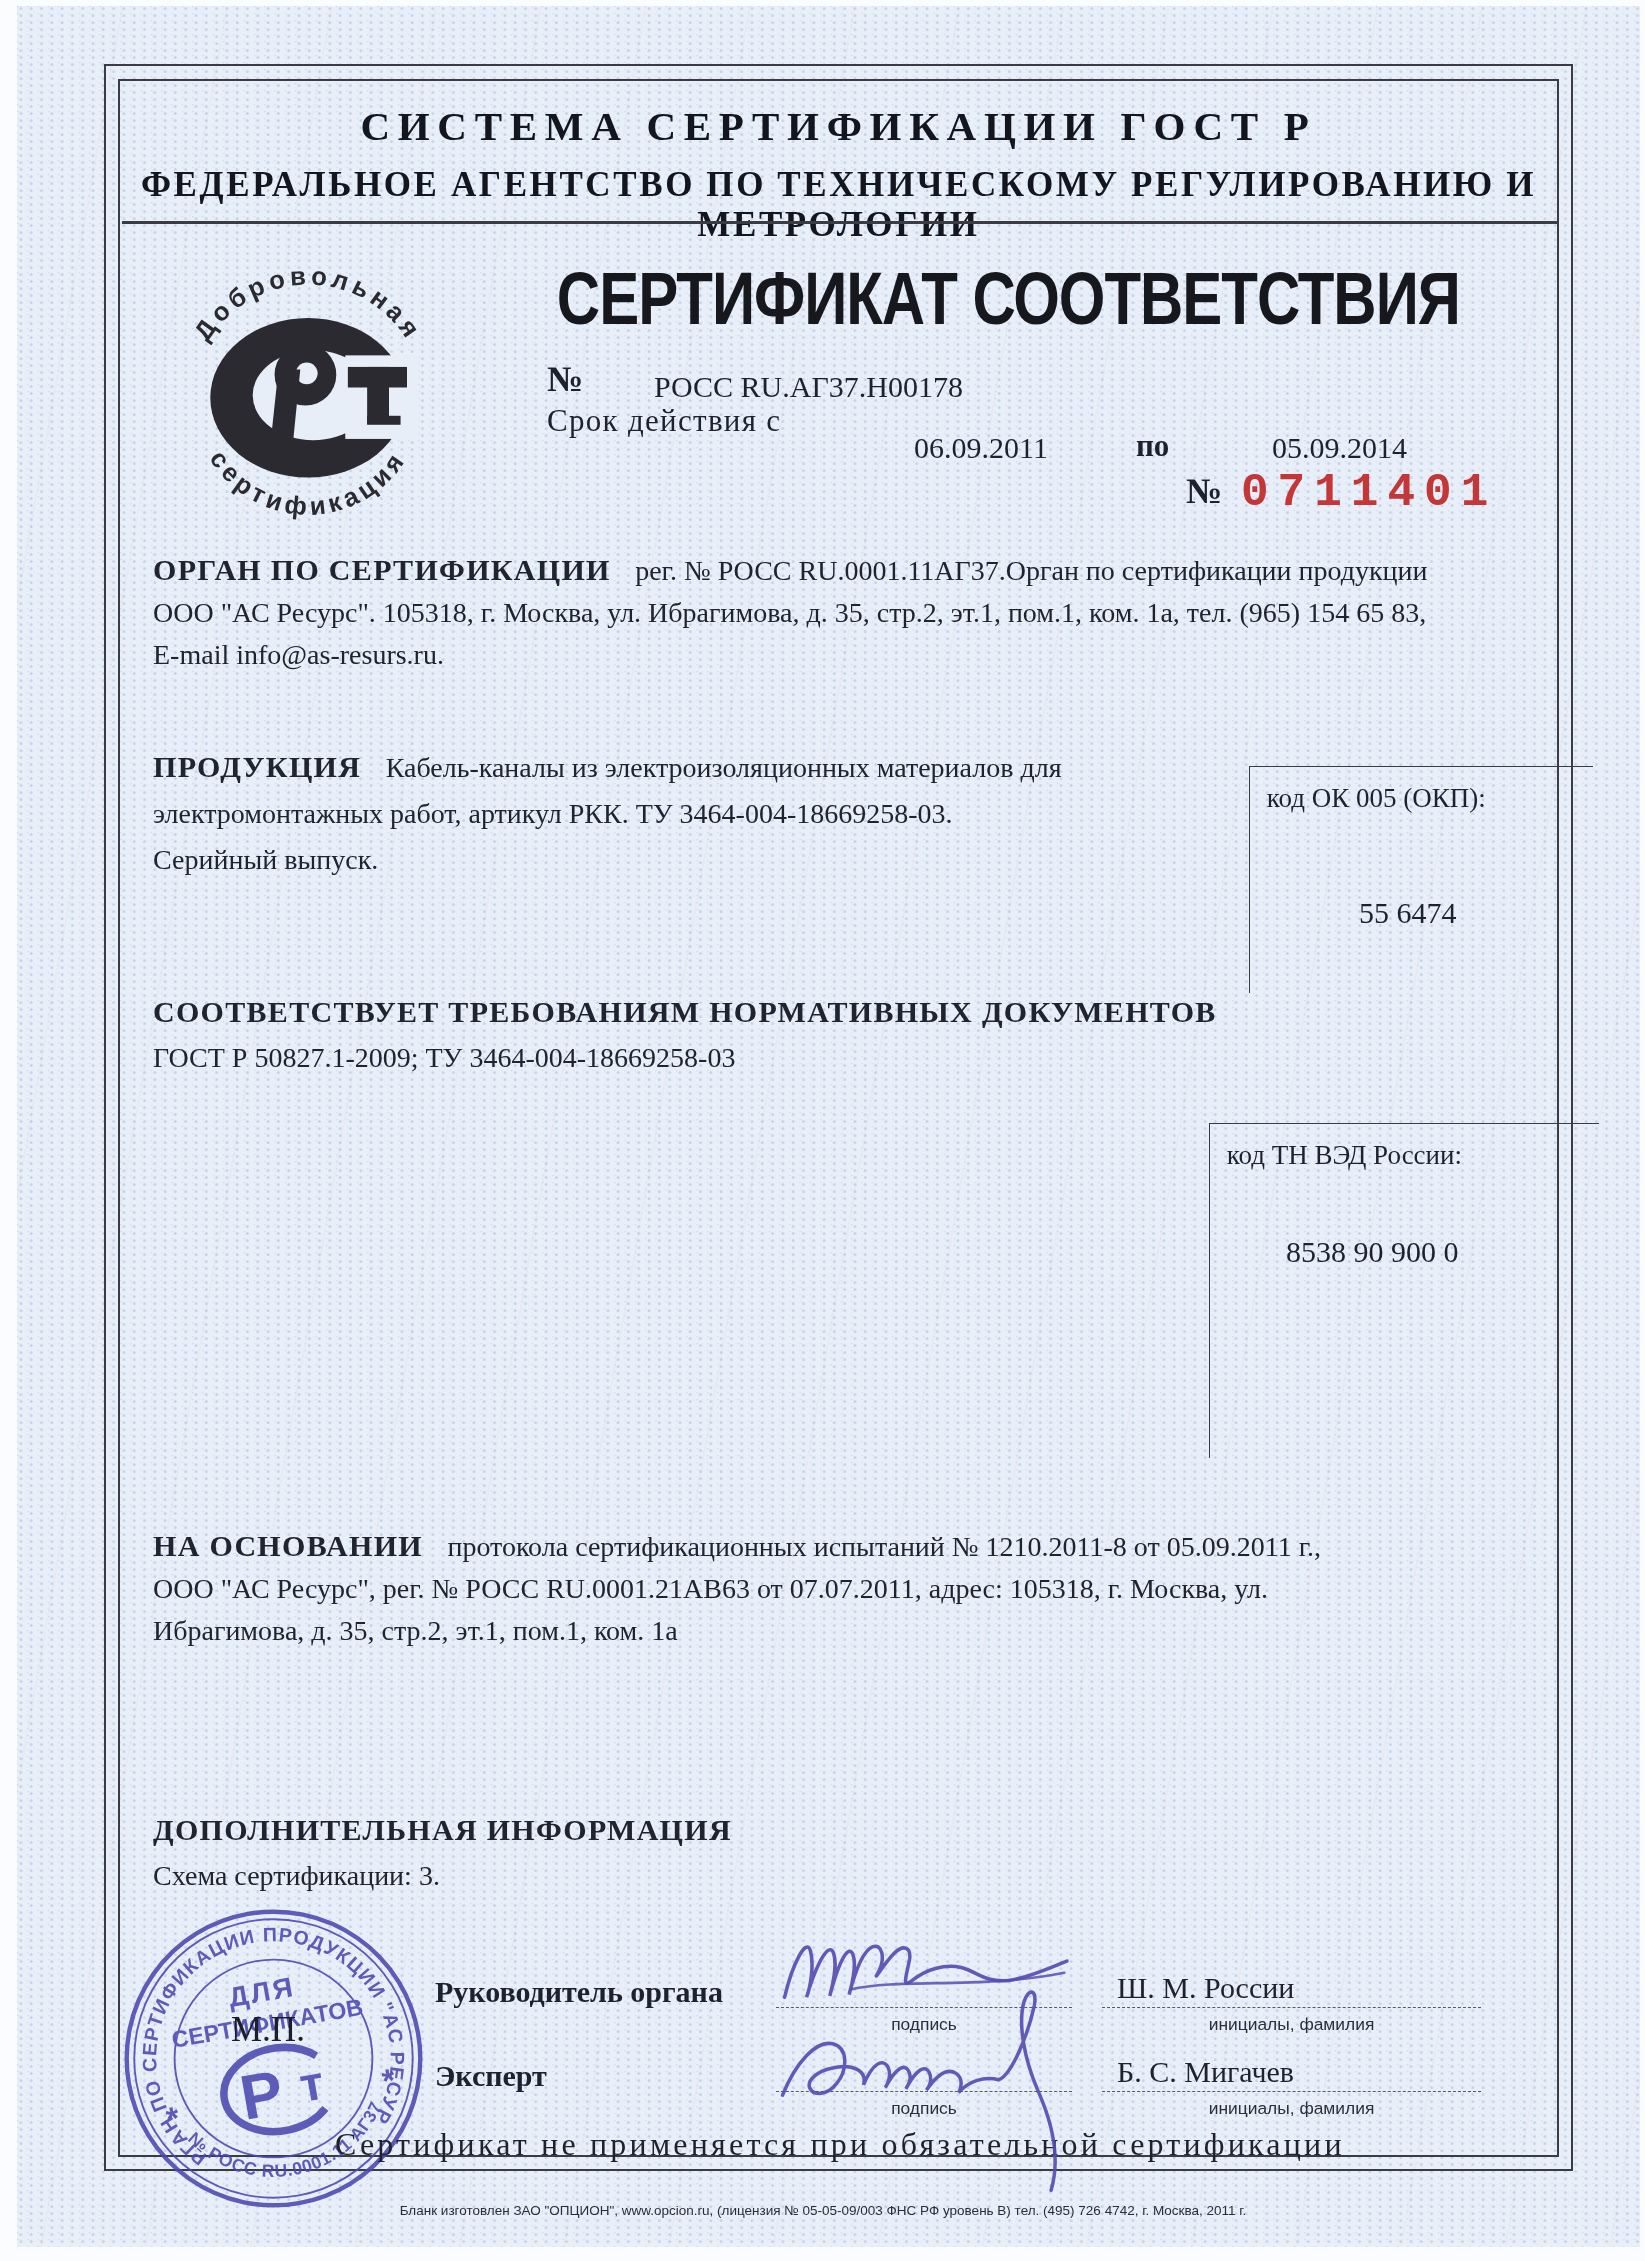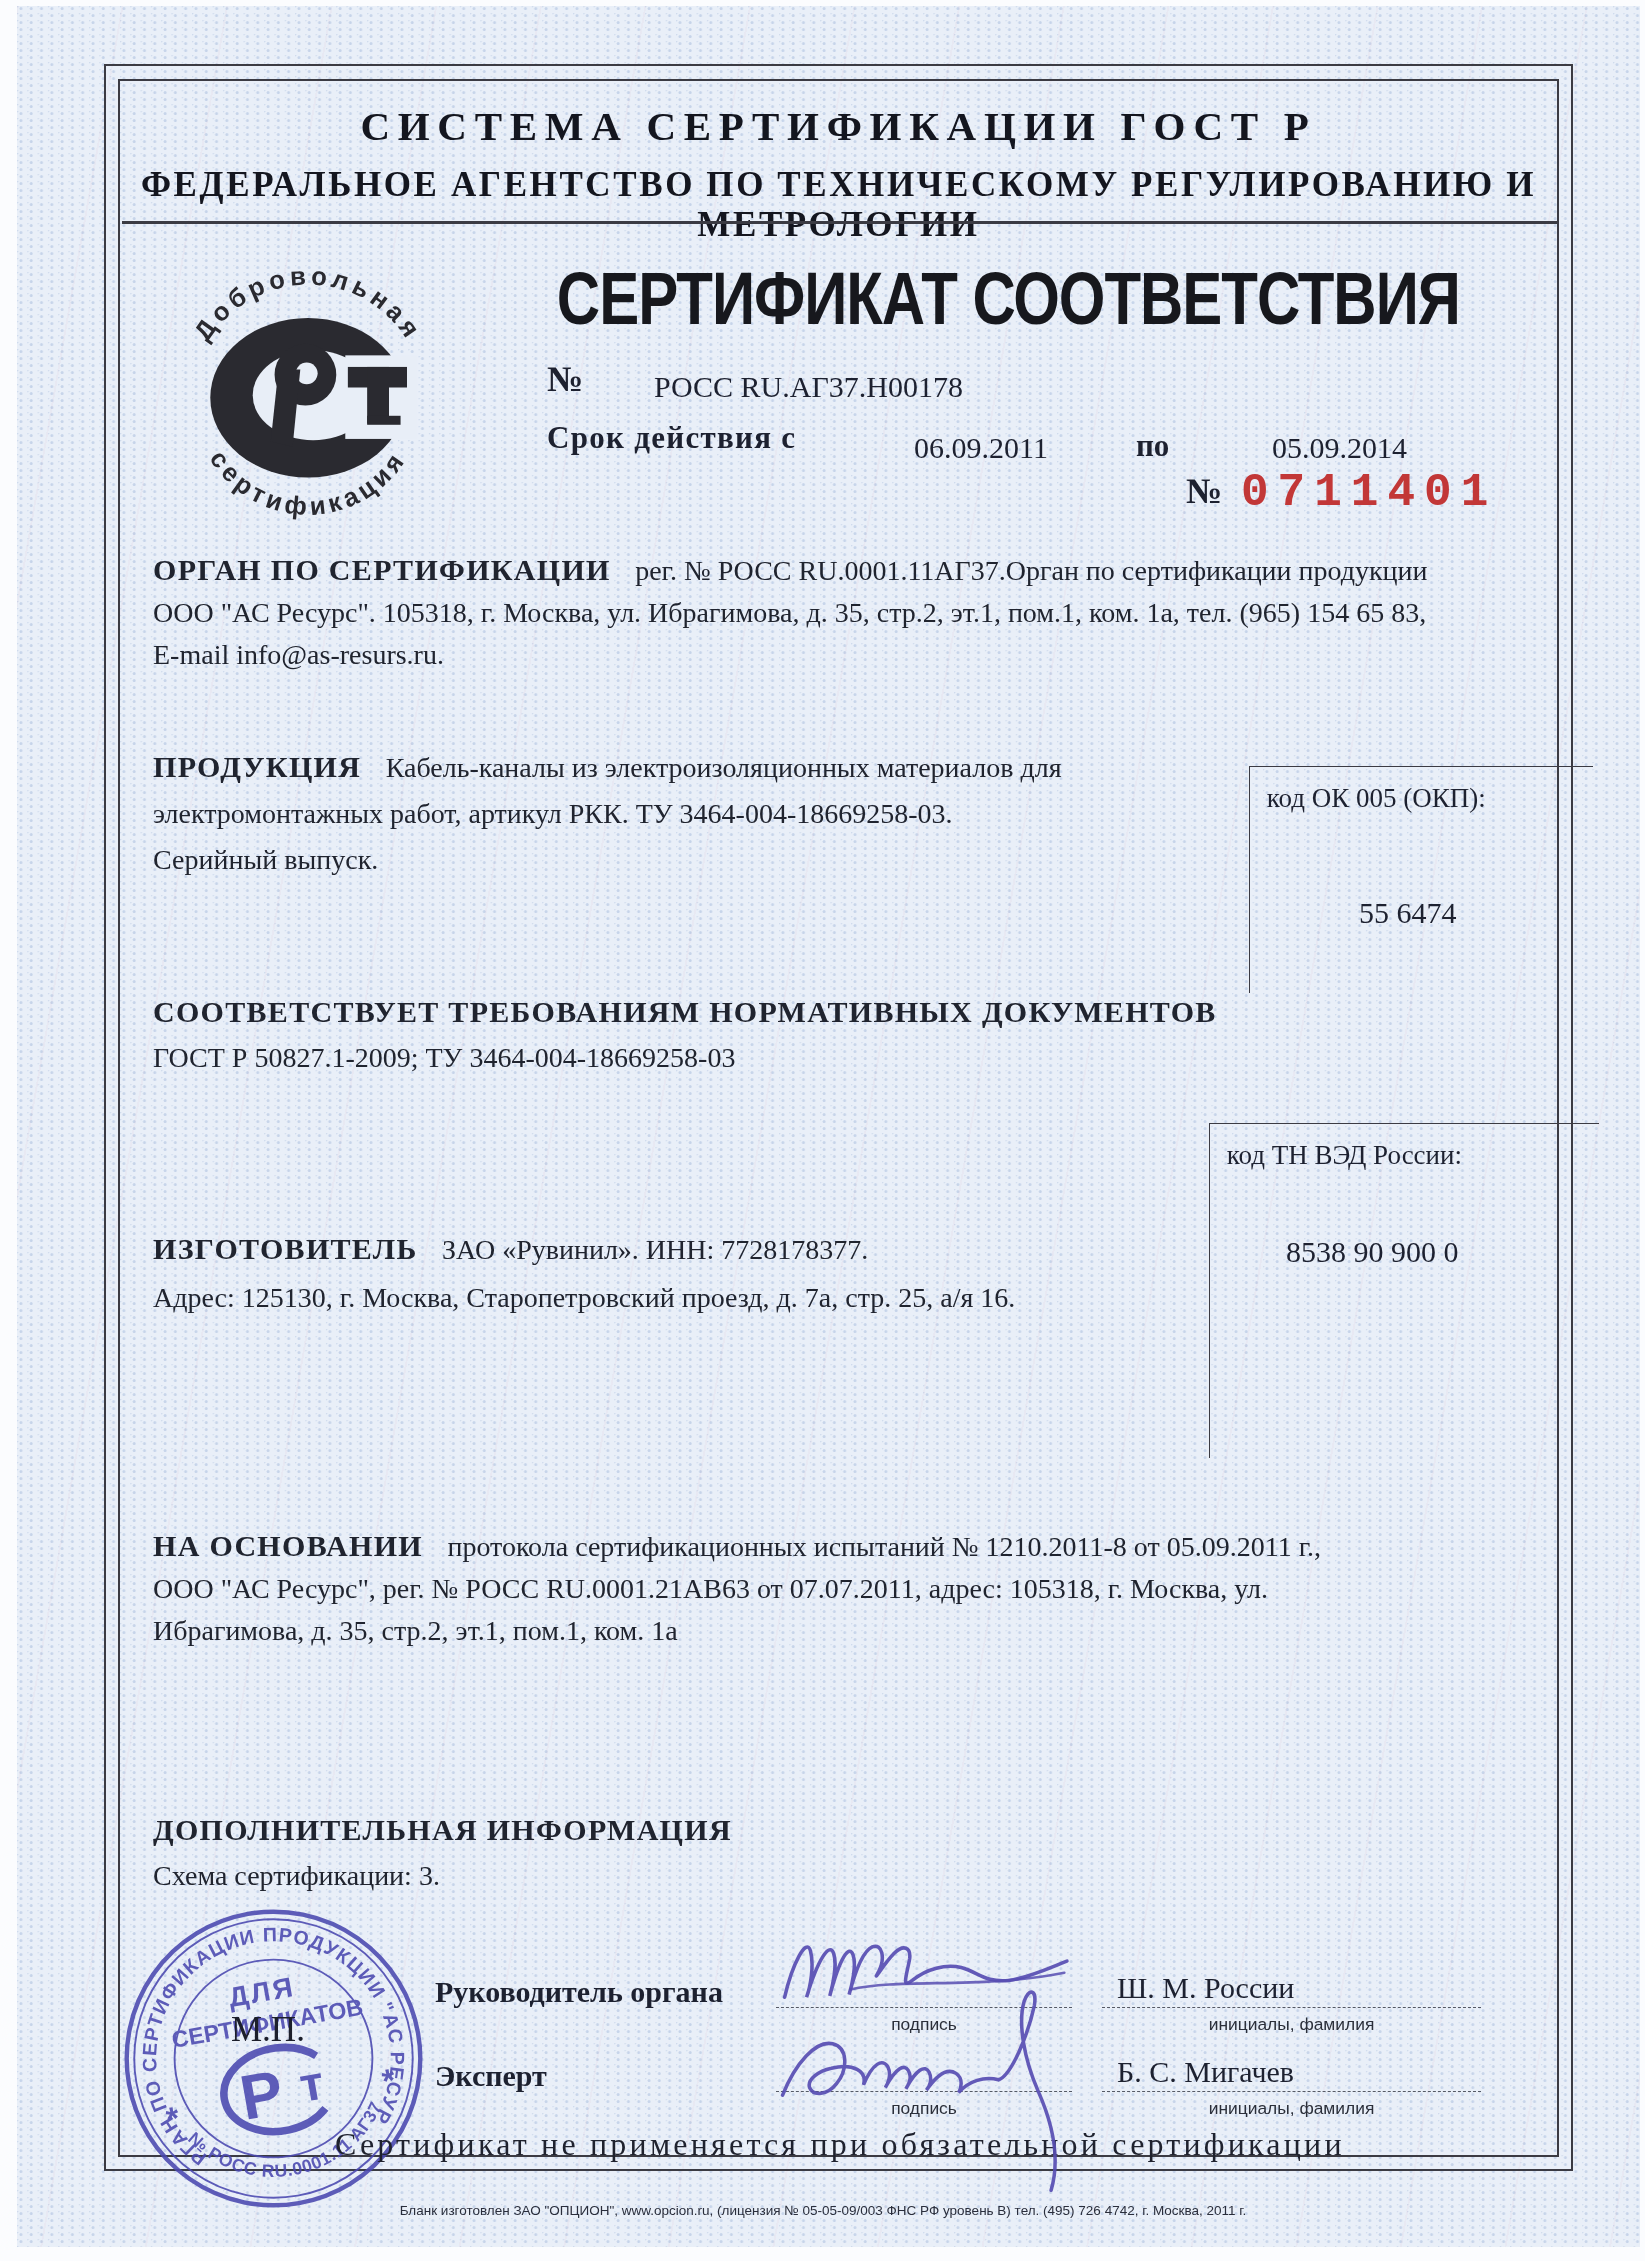"Срок действия с" .val-lbl { font-weight: bold -> normal; top: 420px -> 403px }
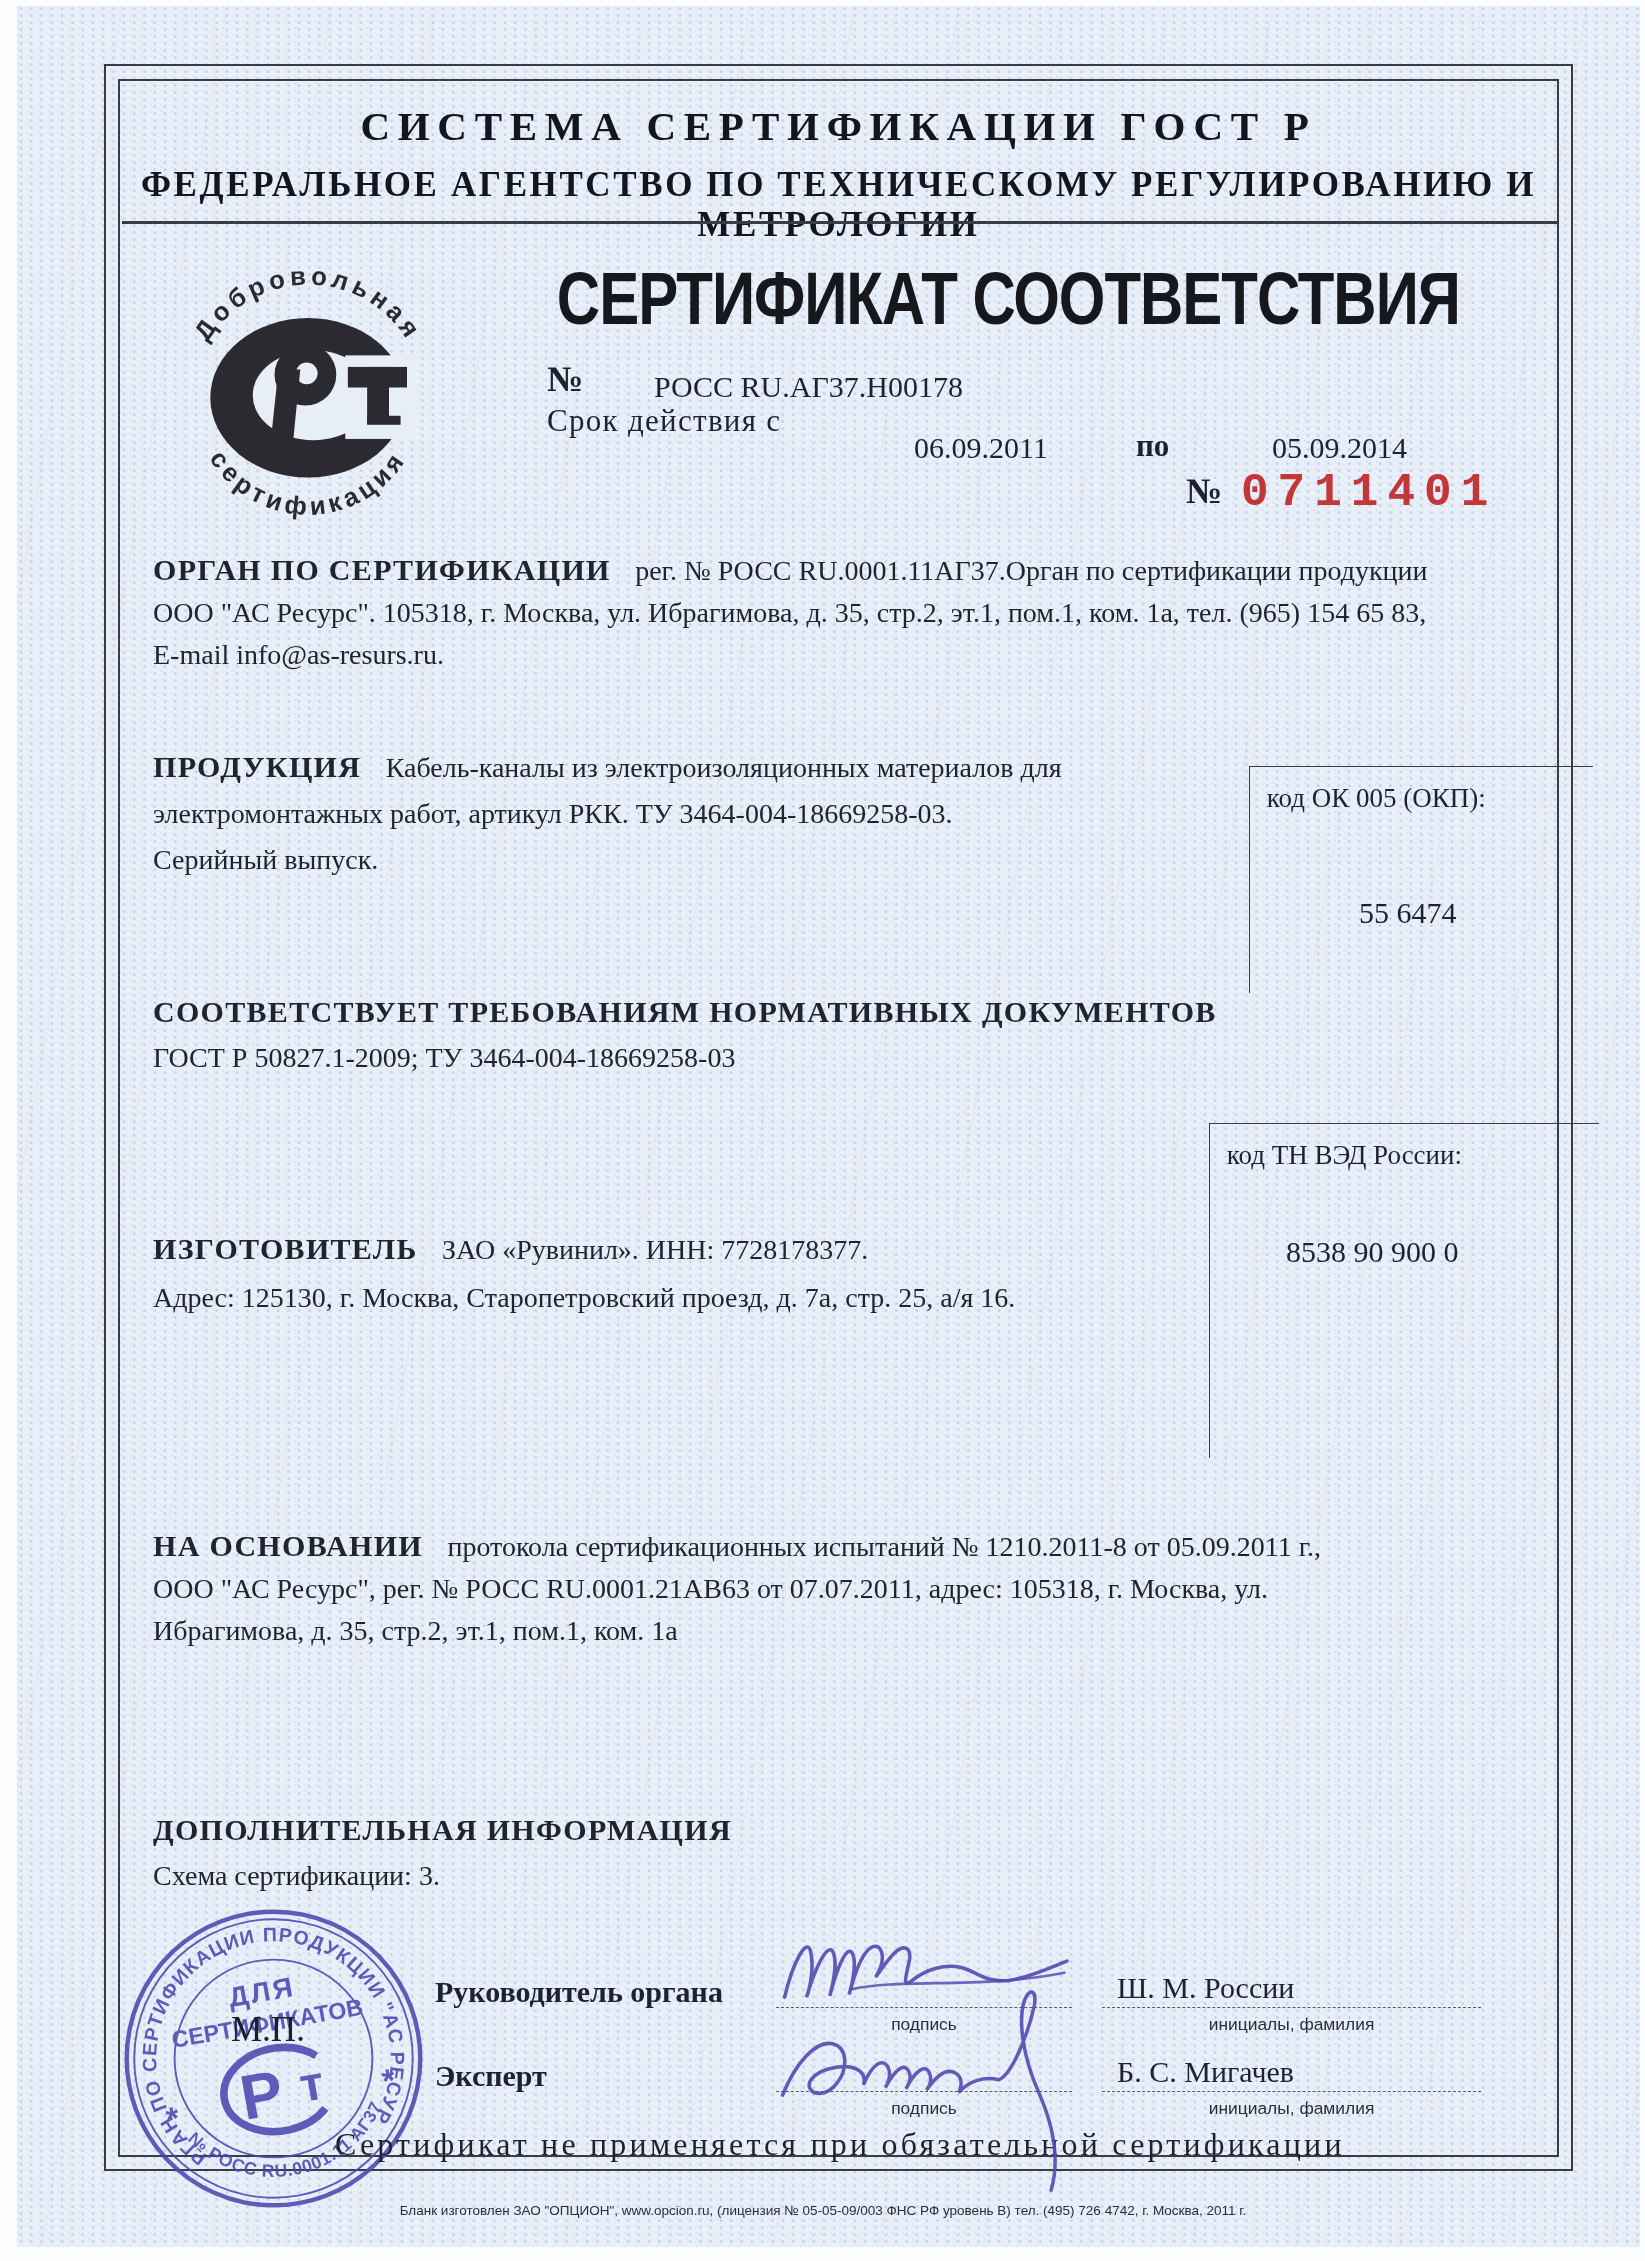"ИЗГОТОВИТЕЛЬ ЗАО «Рувинил». ИНН:" div.abs { html: <div> <div><span>ИЗГОТОВИТЕЛЬ</span><span>ЗАО «Рувинил». ИНН: 7728178377.</span></div> <div>Адрес: 125130, г. Москва, Старопетровский проезд, д. 7а, стр. 25, а/я 16.</div> </div> -> none }
